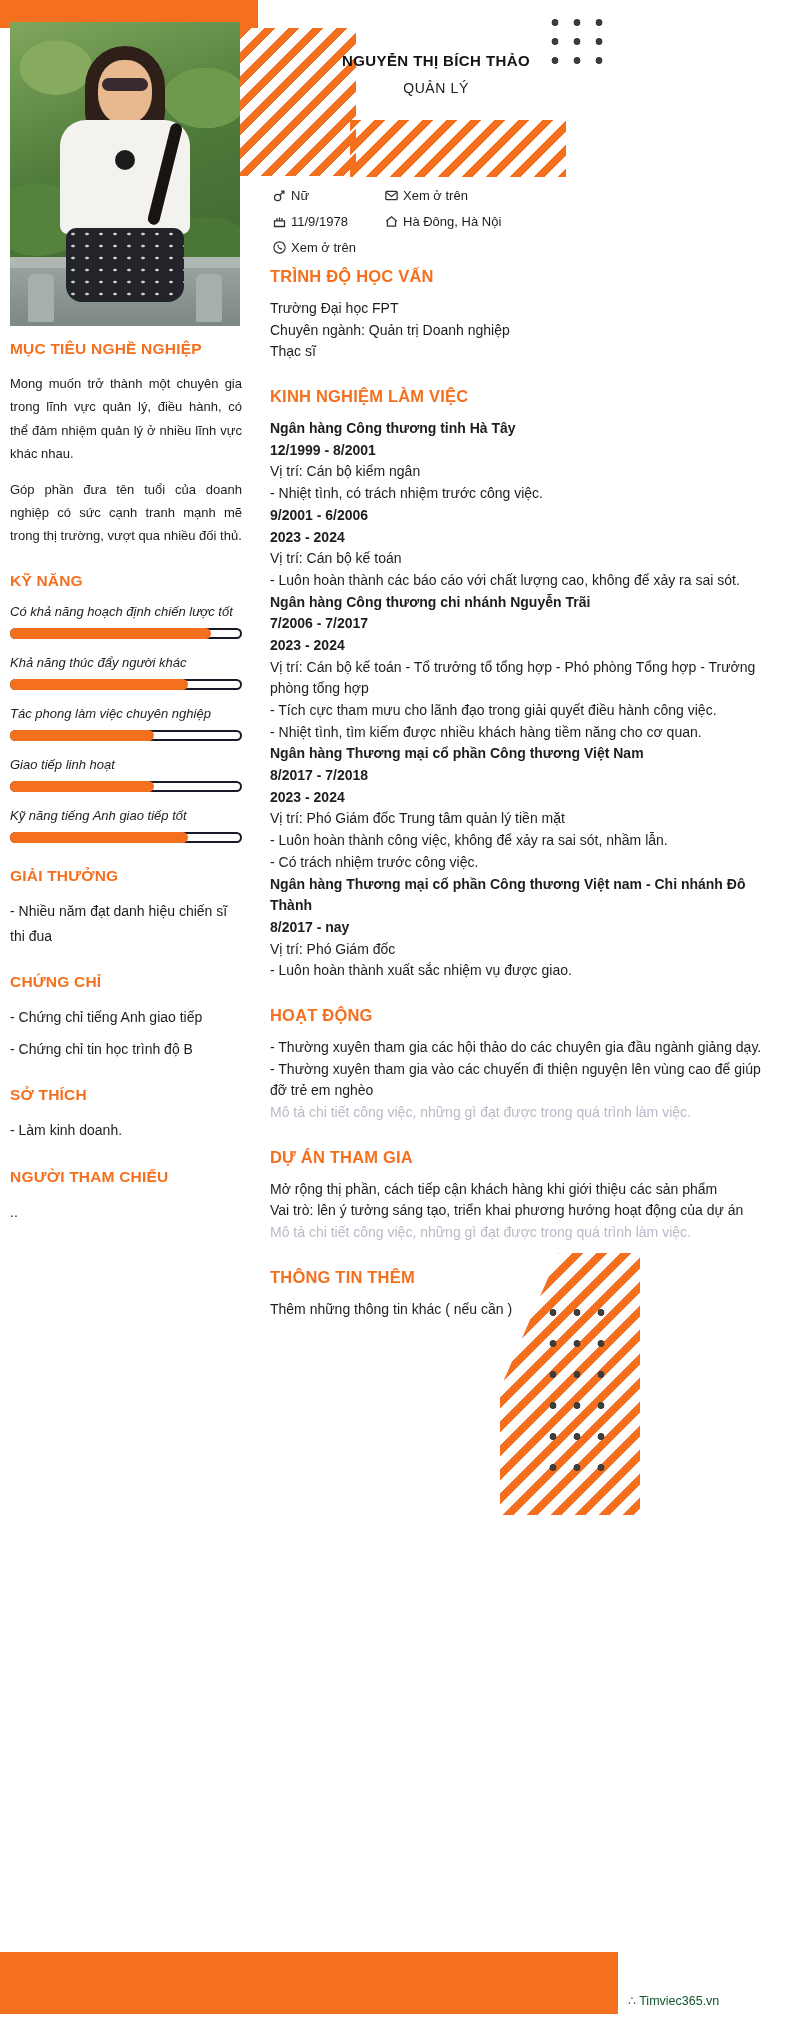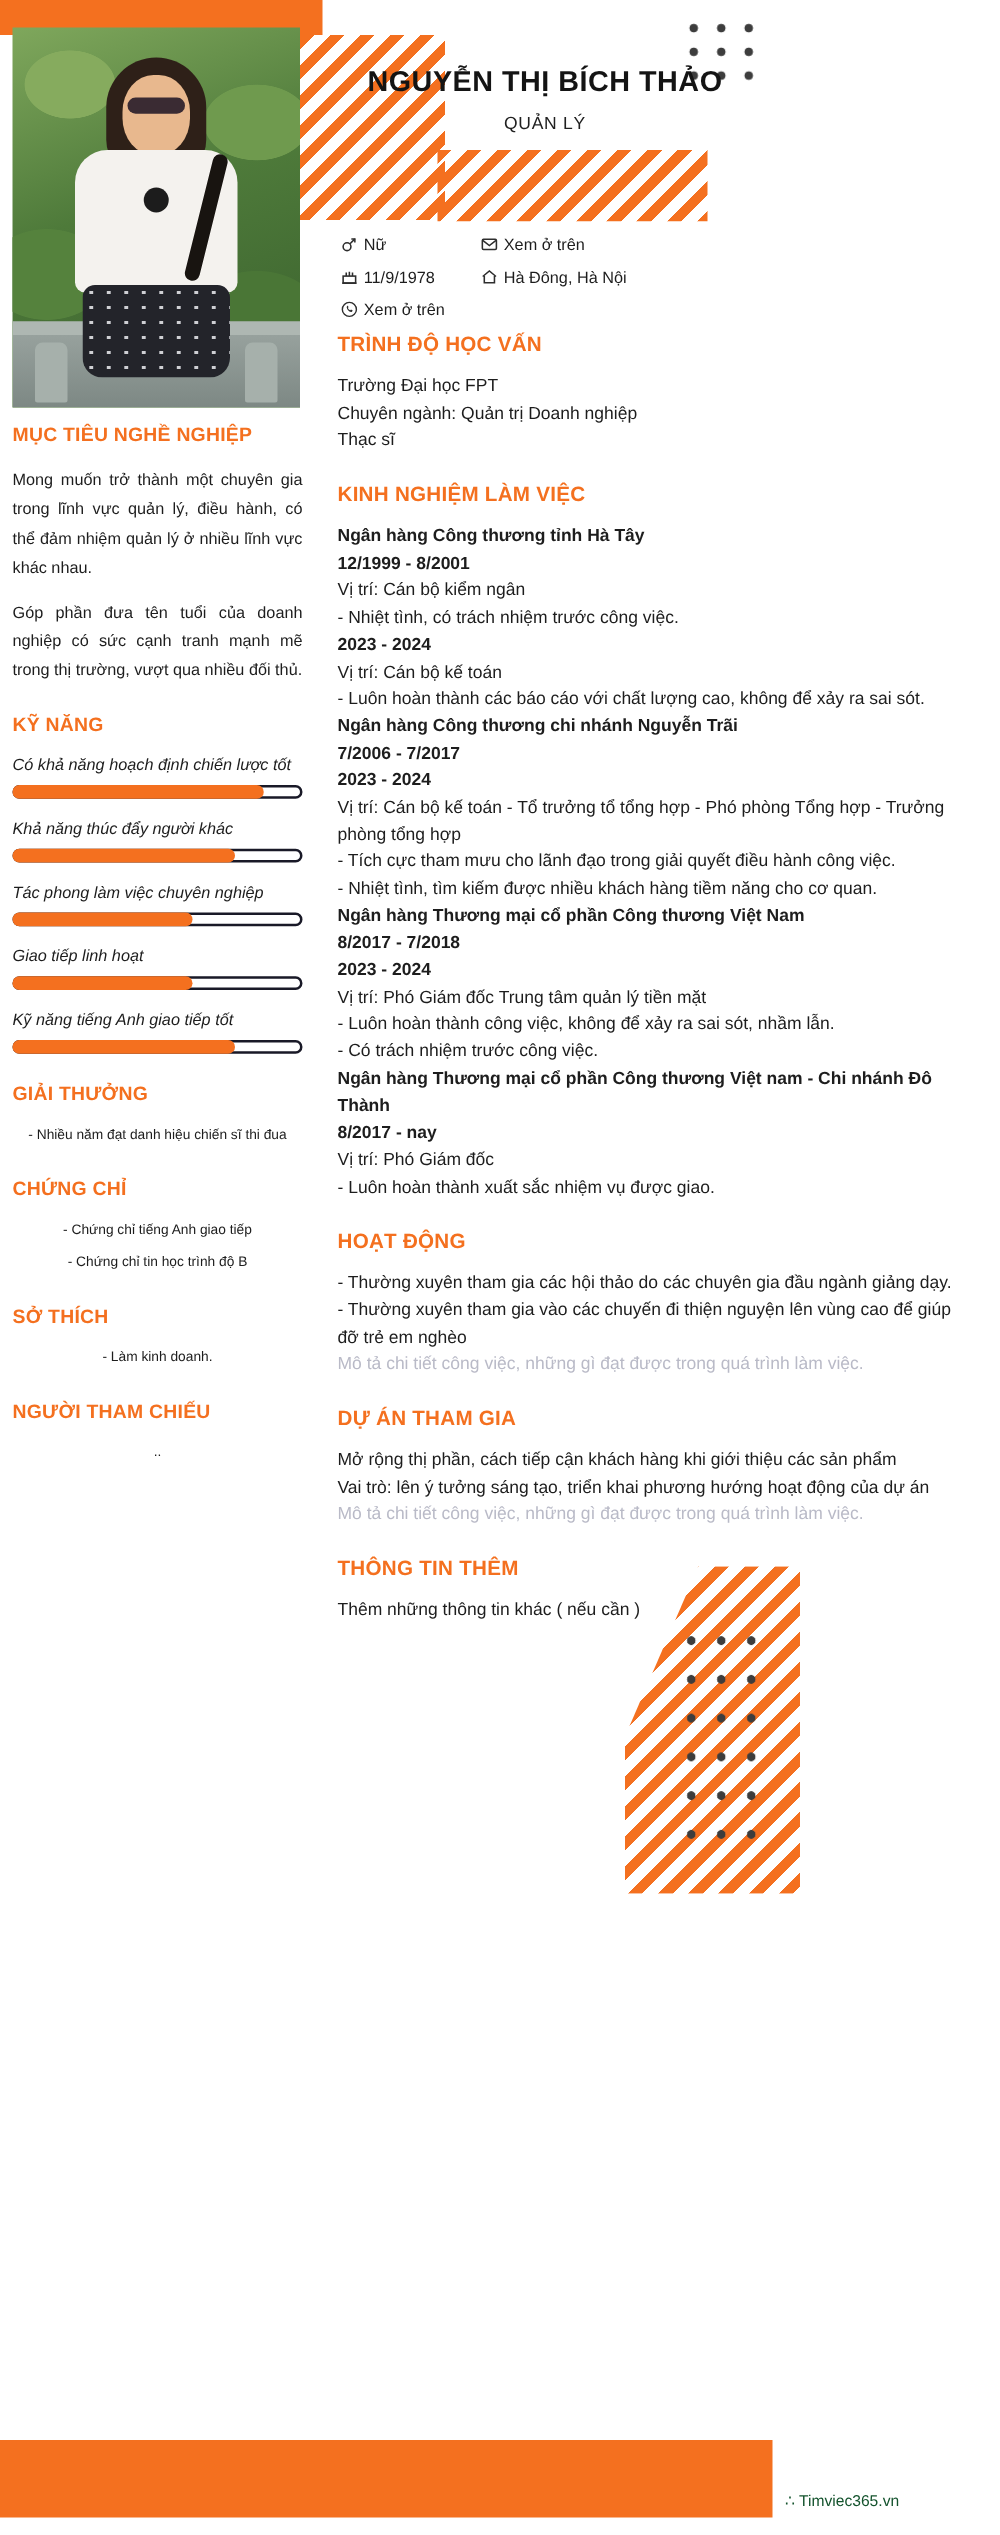"NGUYỄN THỊ BÍCH THẢO" .name { font-size: 23px -> 15px }
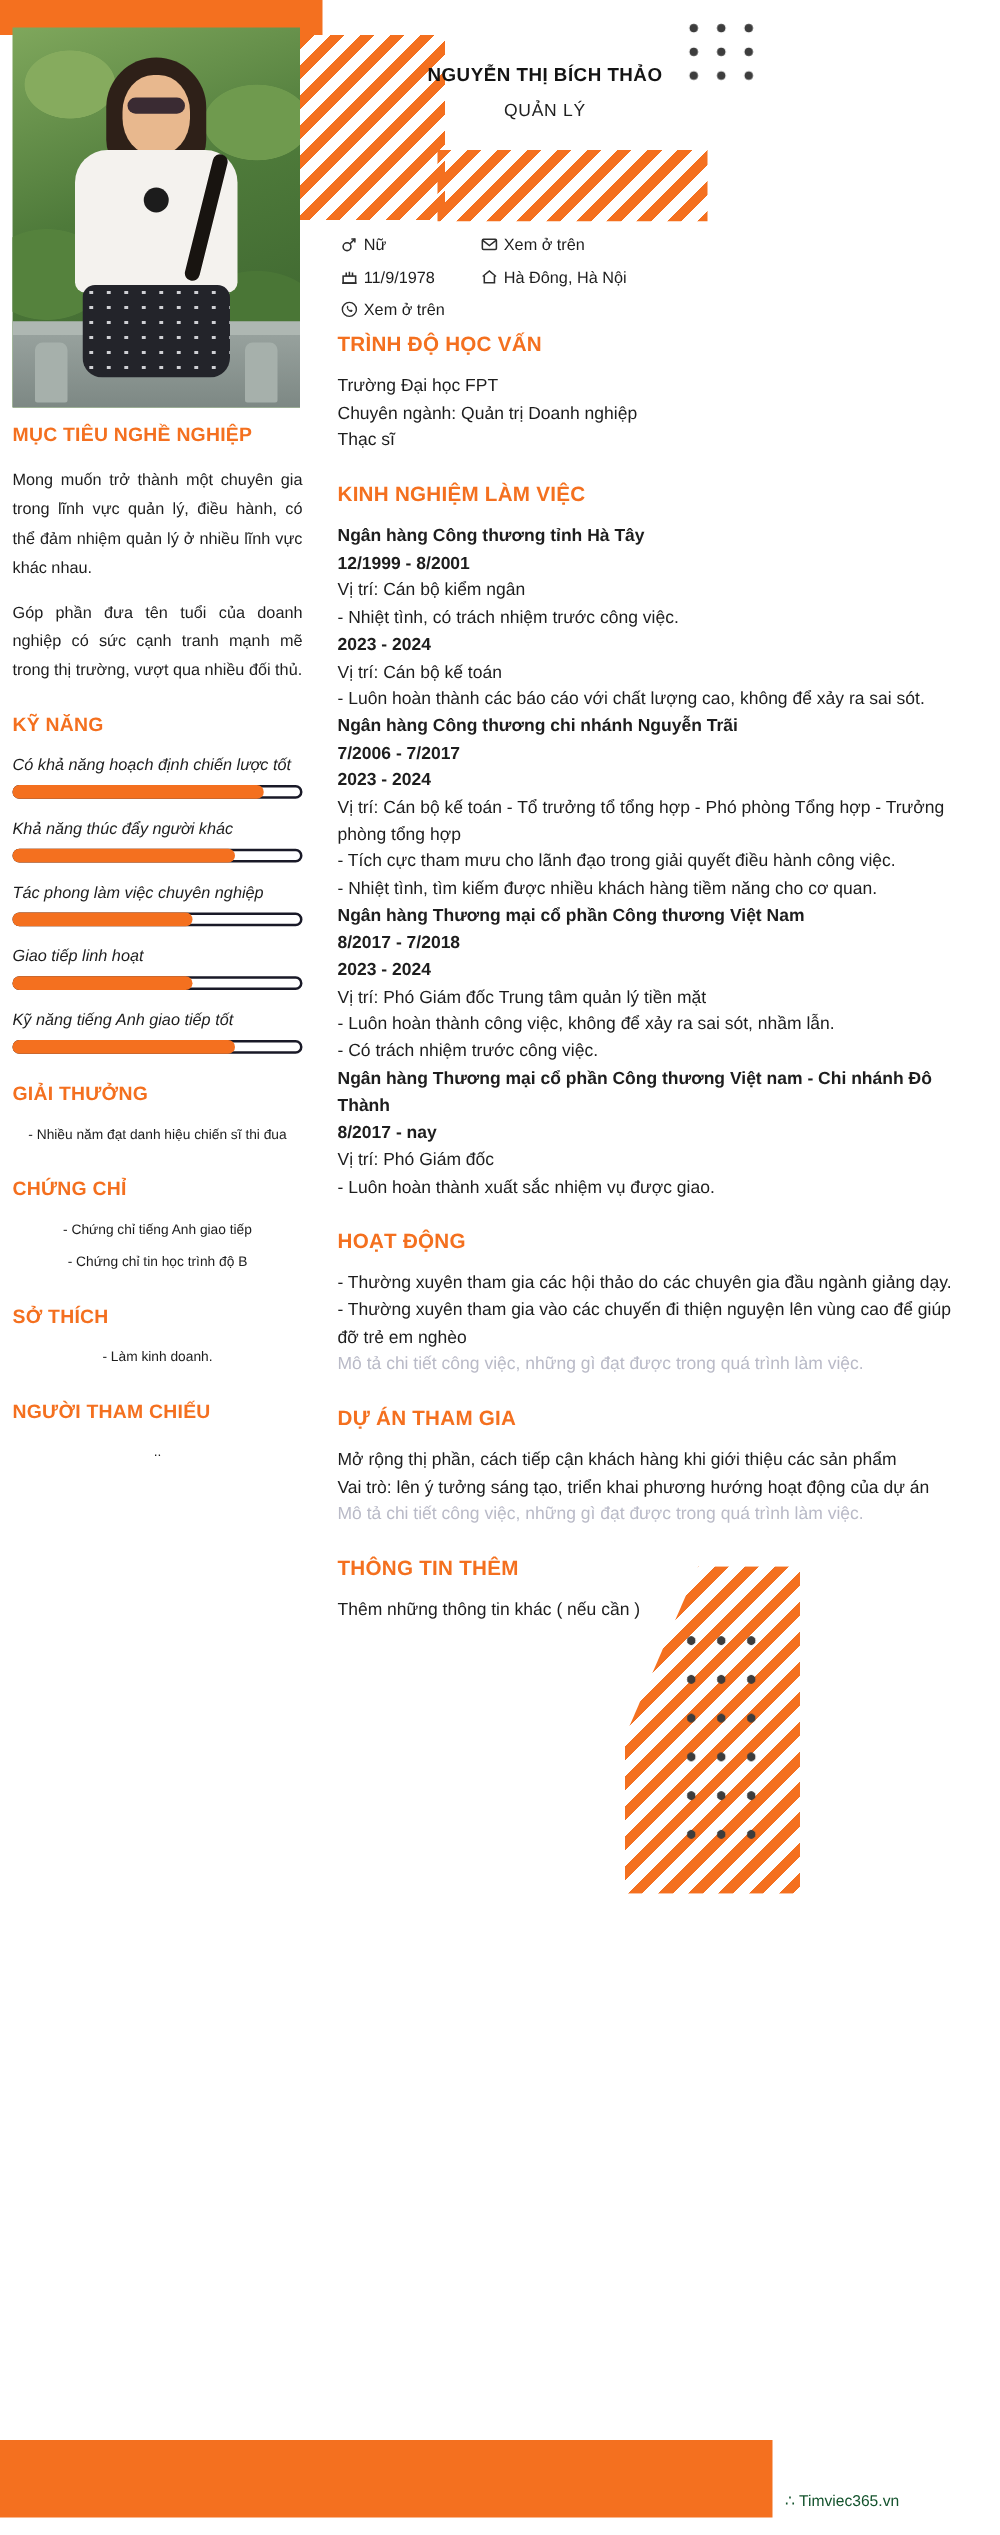"9/2001 - 6/2006" div.r-line { html: none -> <div>9/2001 - 6/2006</div> }
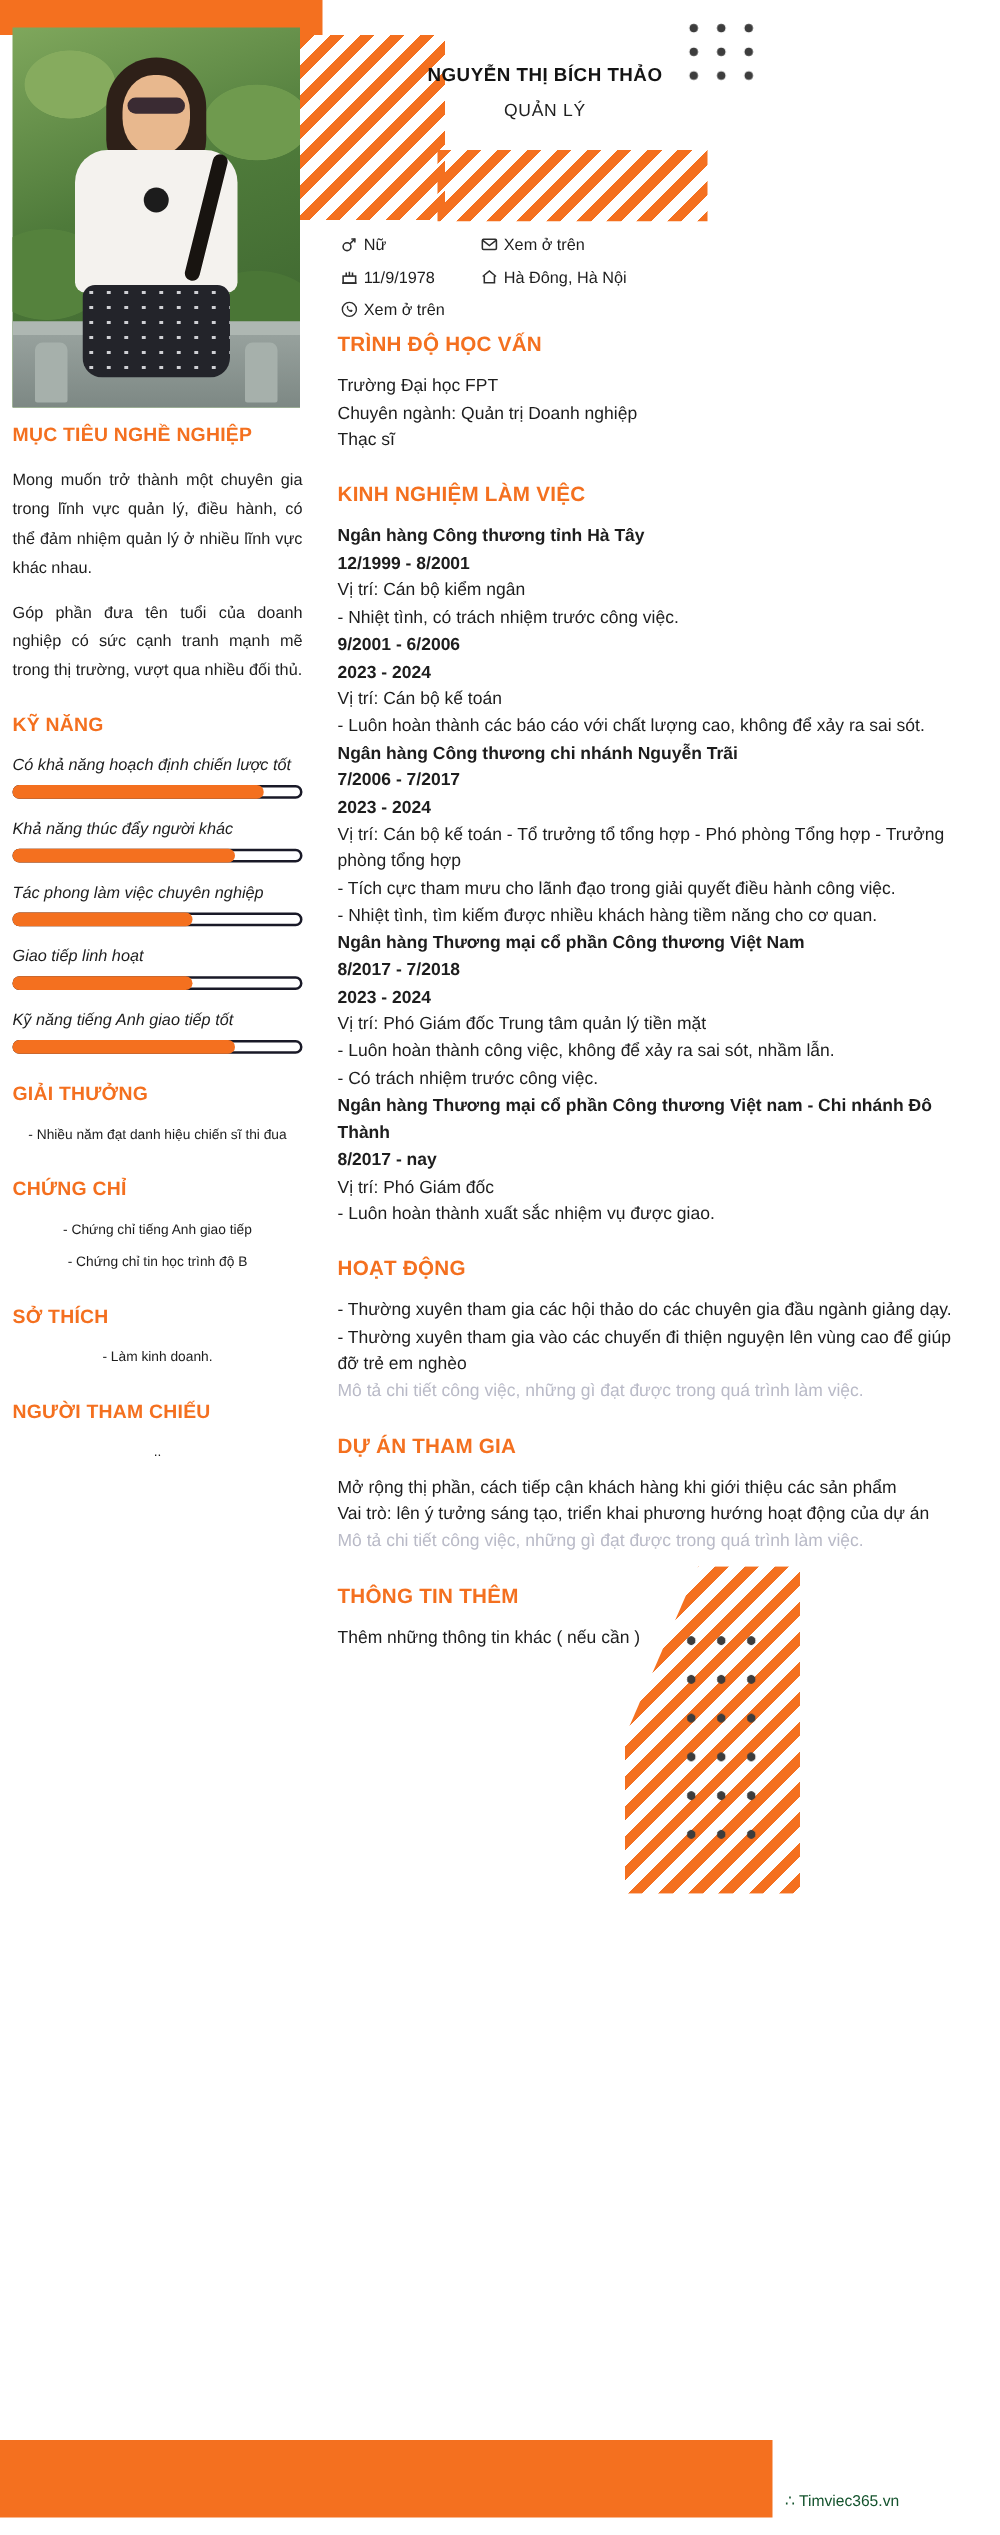"- Nhiều năm đạt danh" .l-line { font-size: 11px -> 14px; text-align: center -> none }
